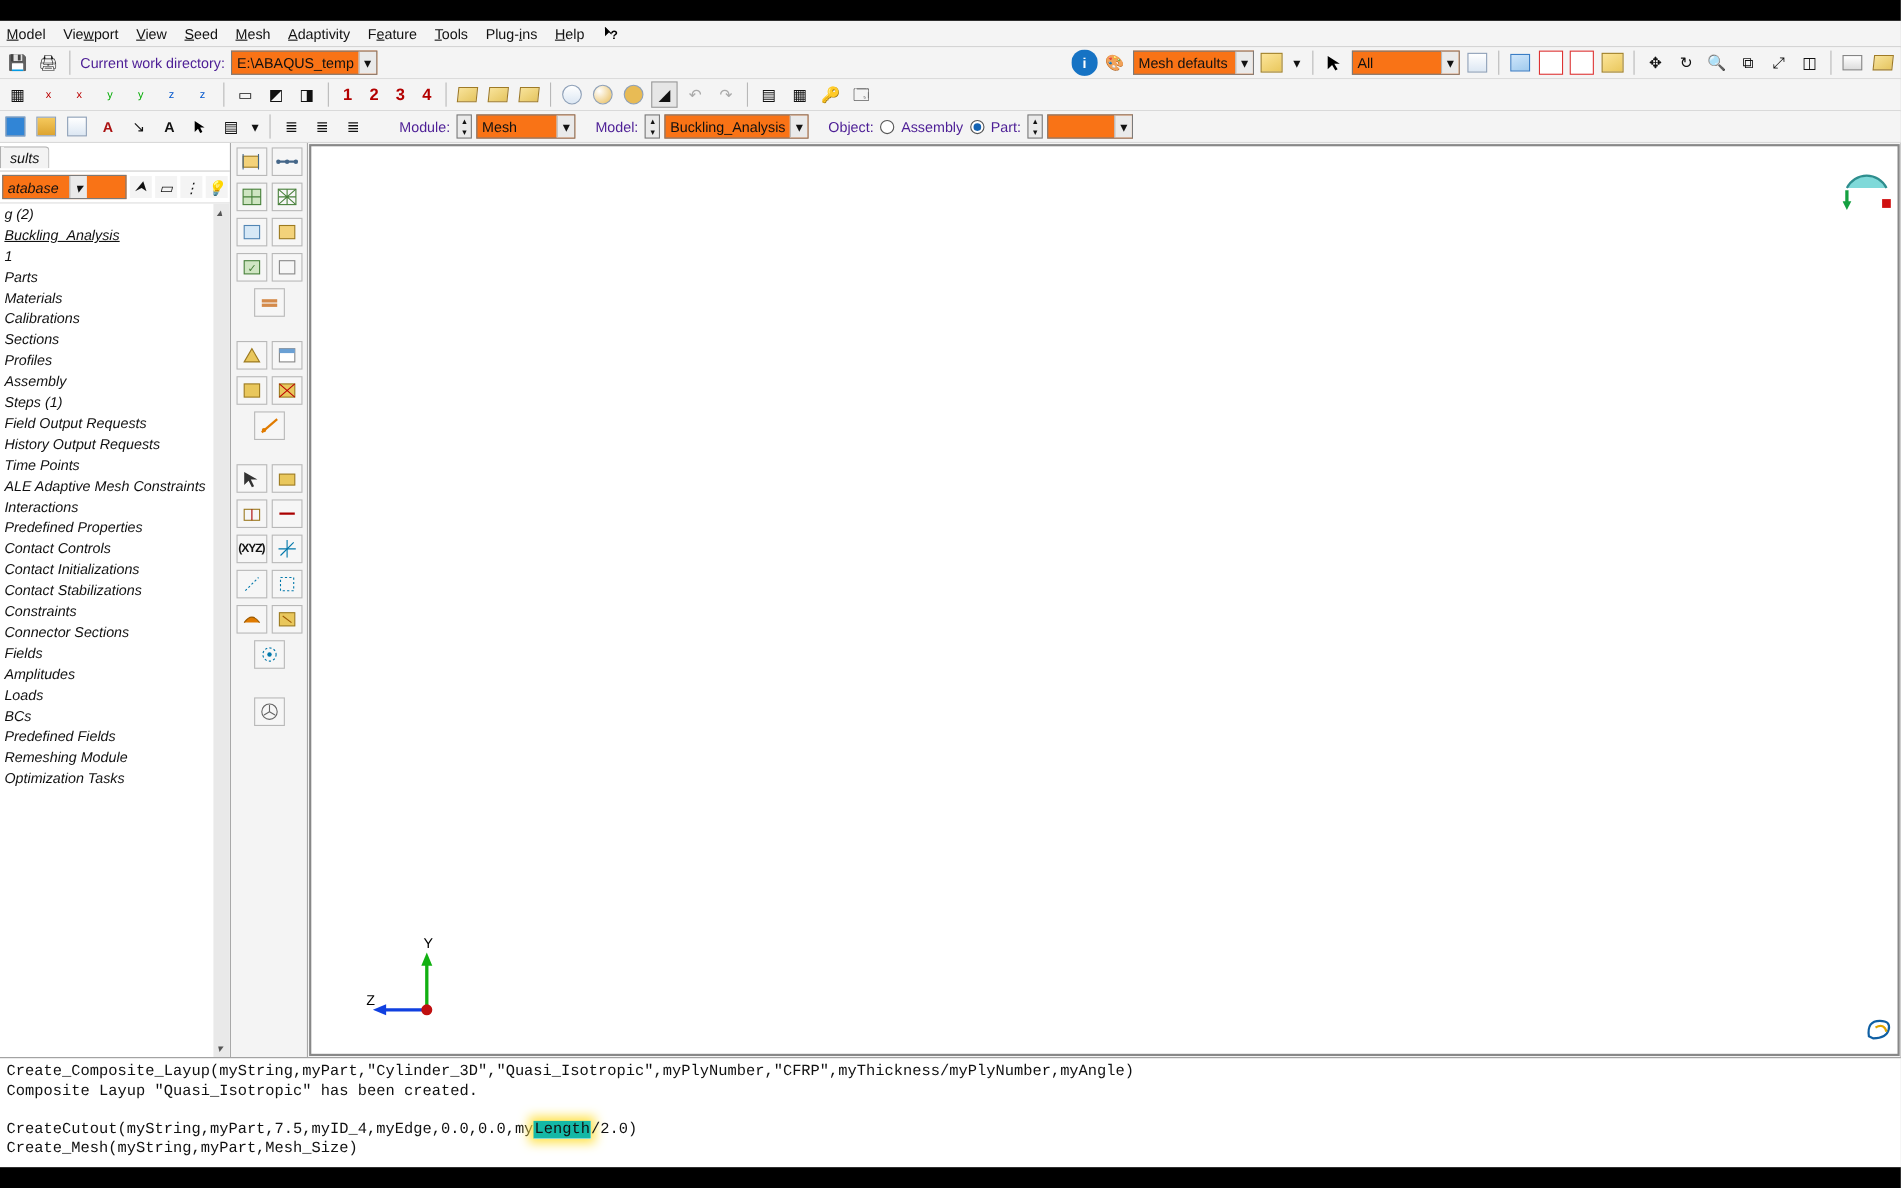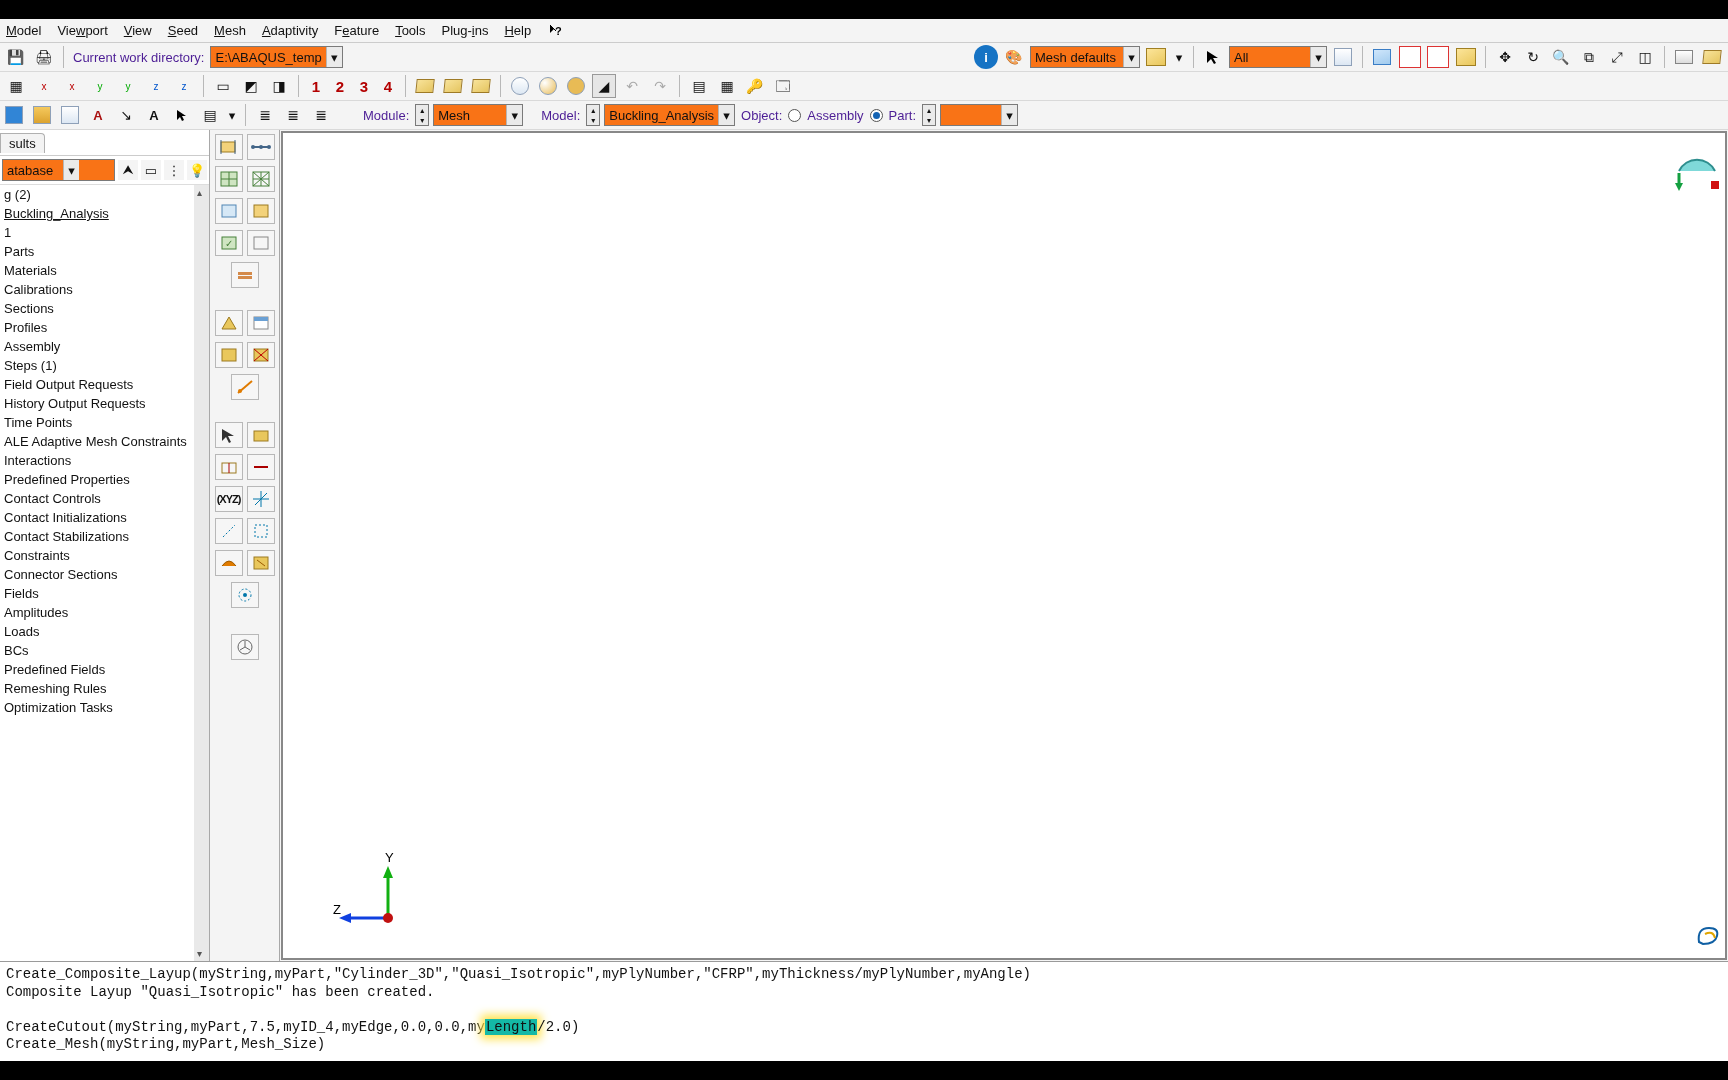"Object:" span.label { margin-left: none -> 12px }
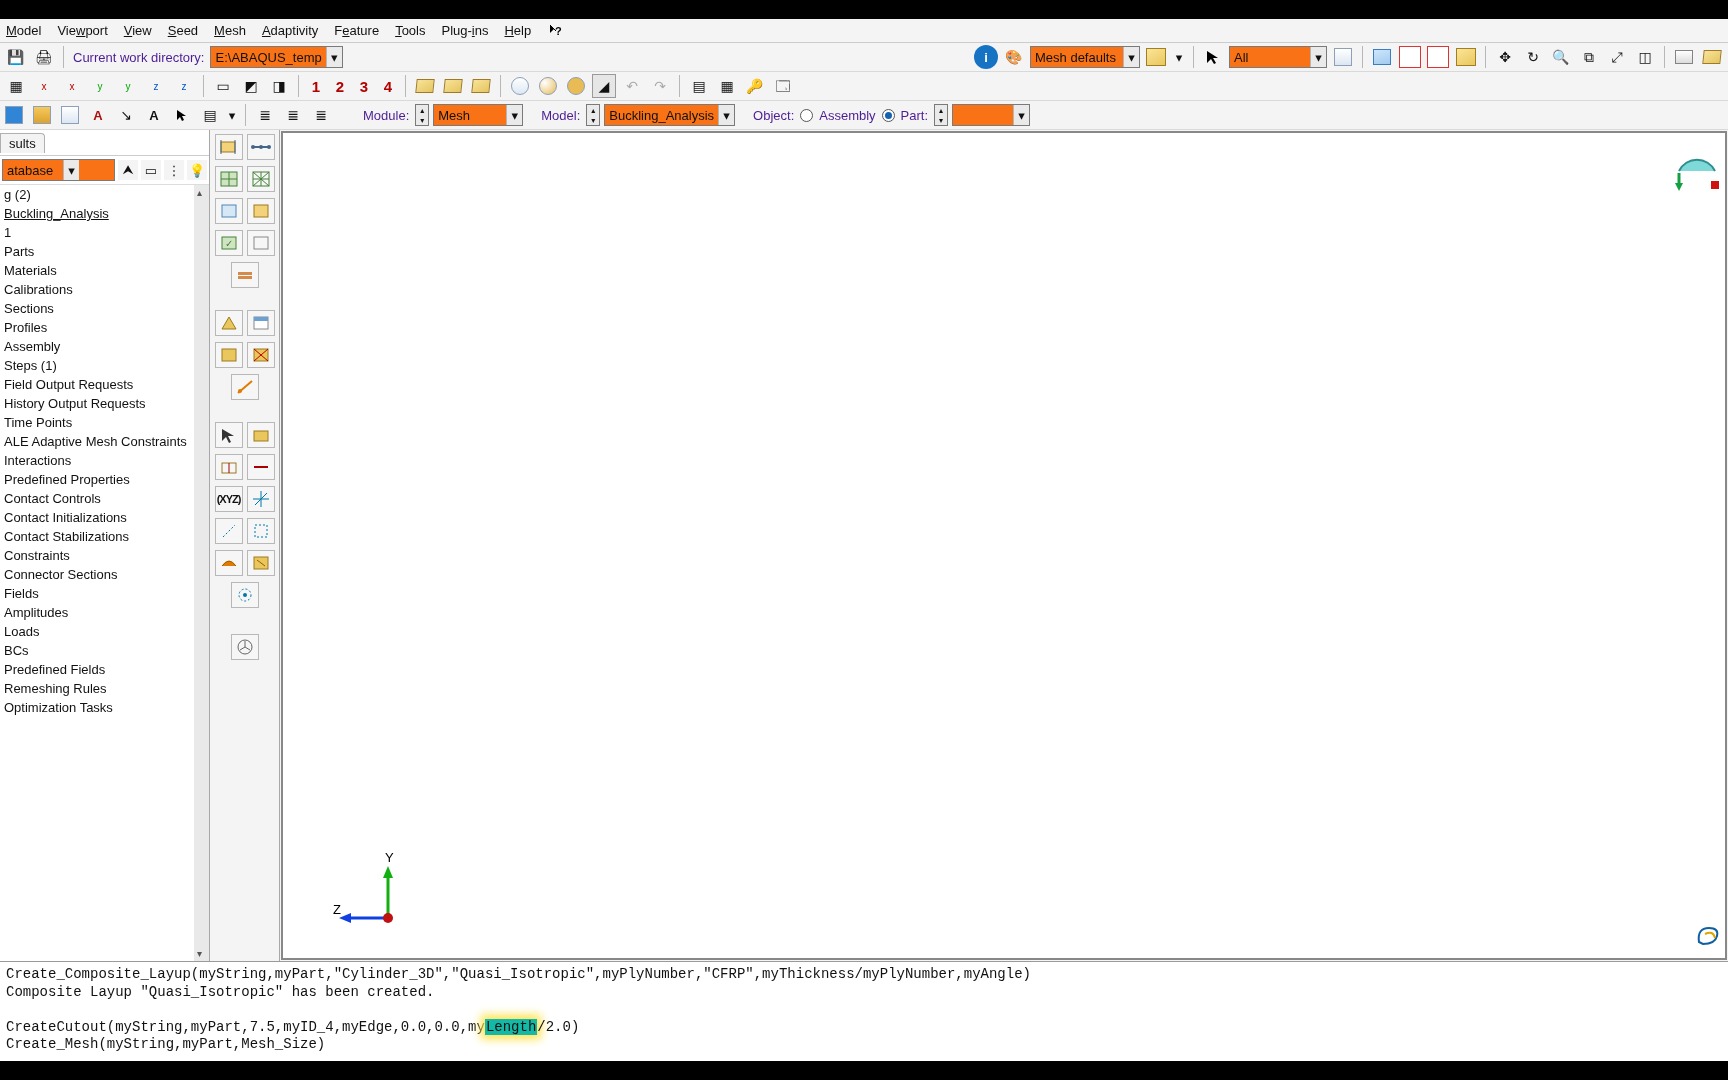"sults" .left-panel { font-style: none -> italic }
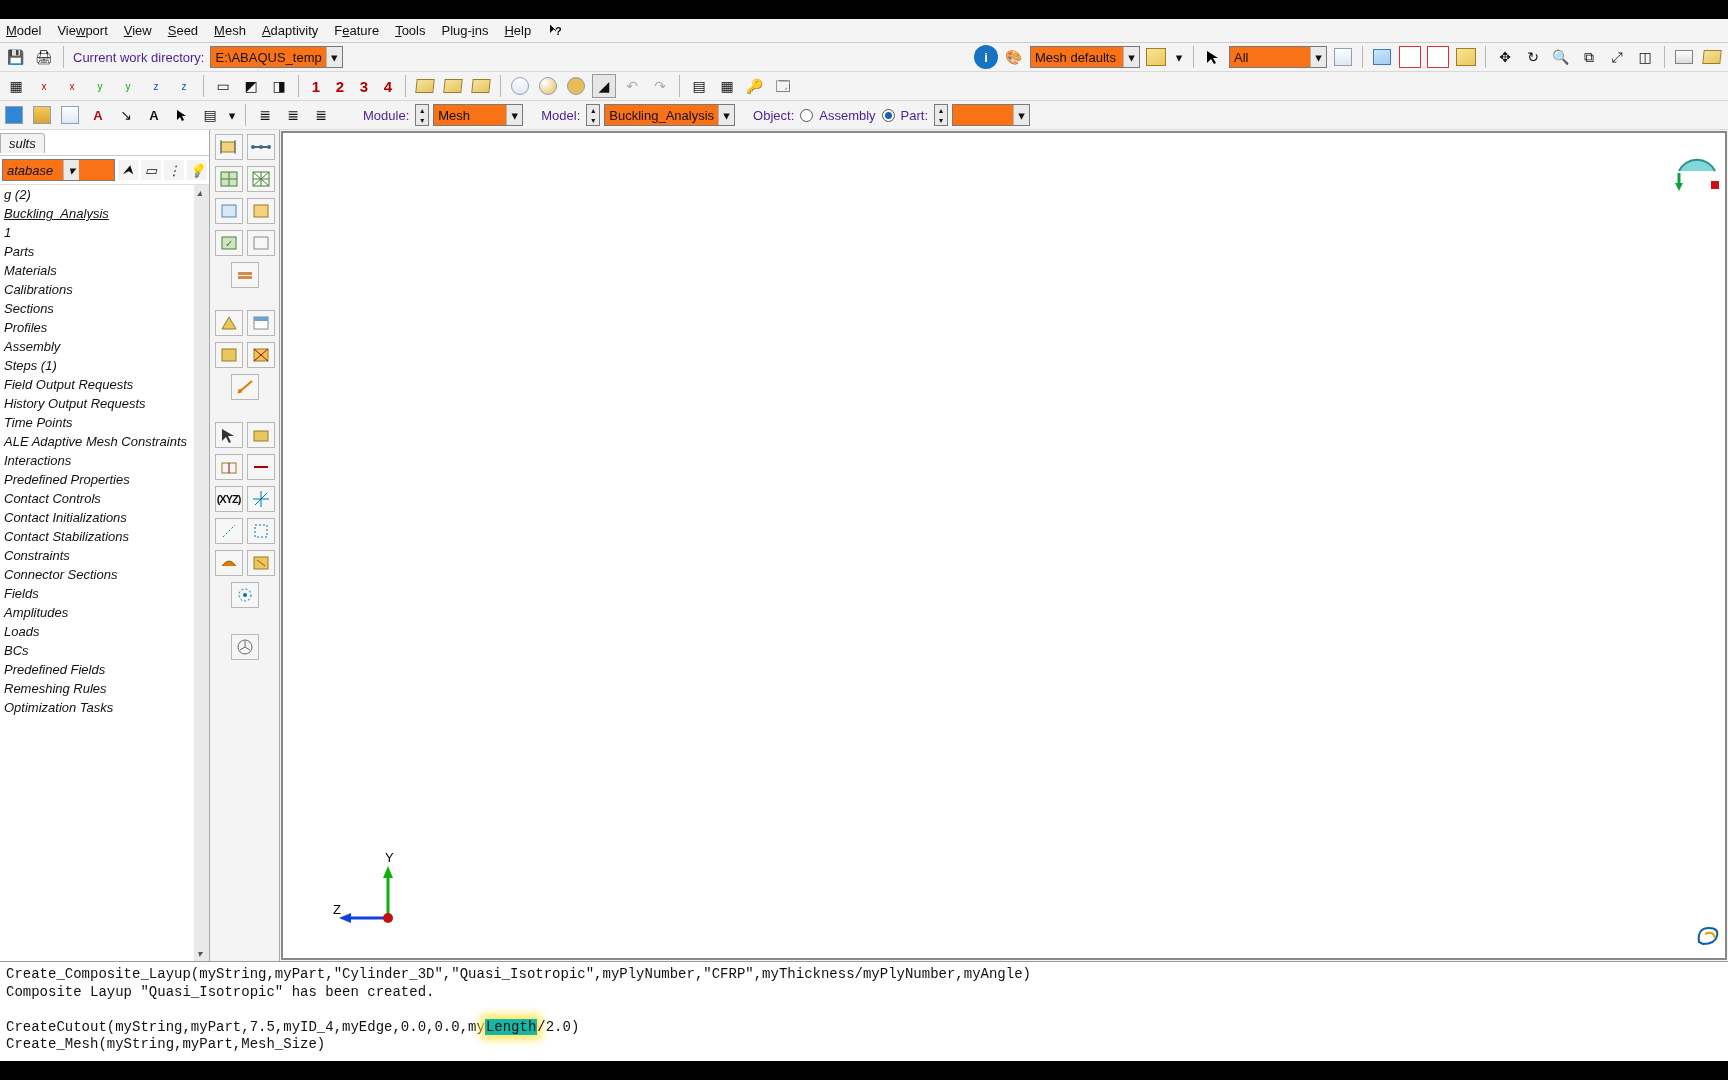"Remeshing Rules" div.tree-item { text: Rules -> Module }
